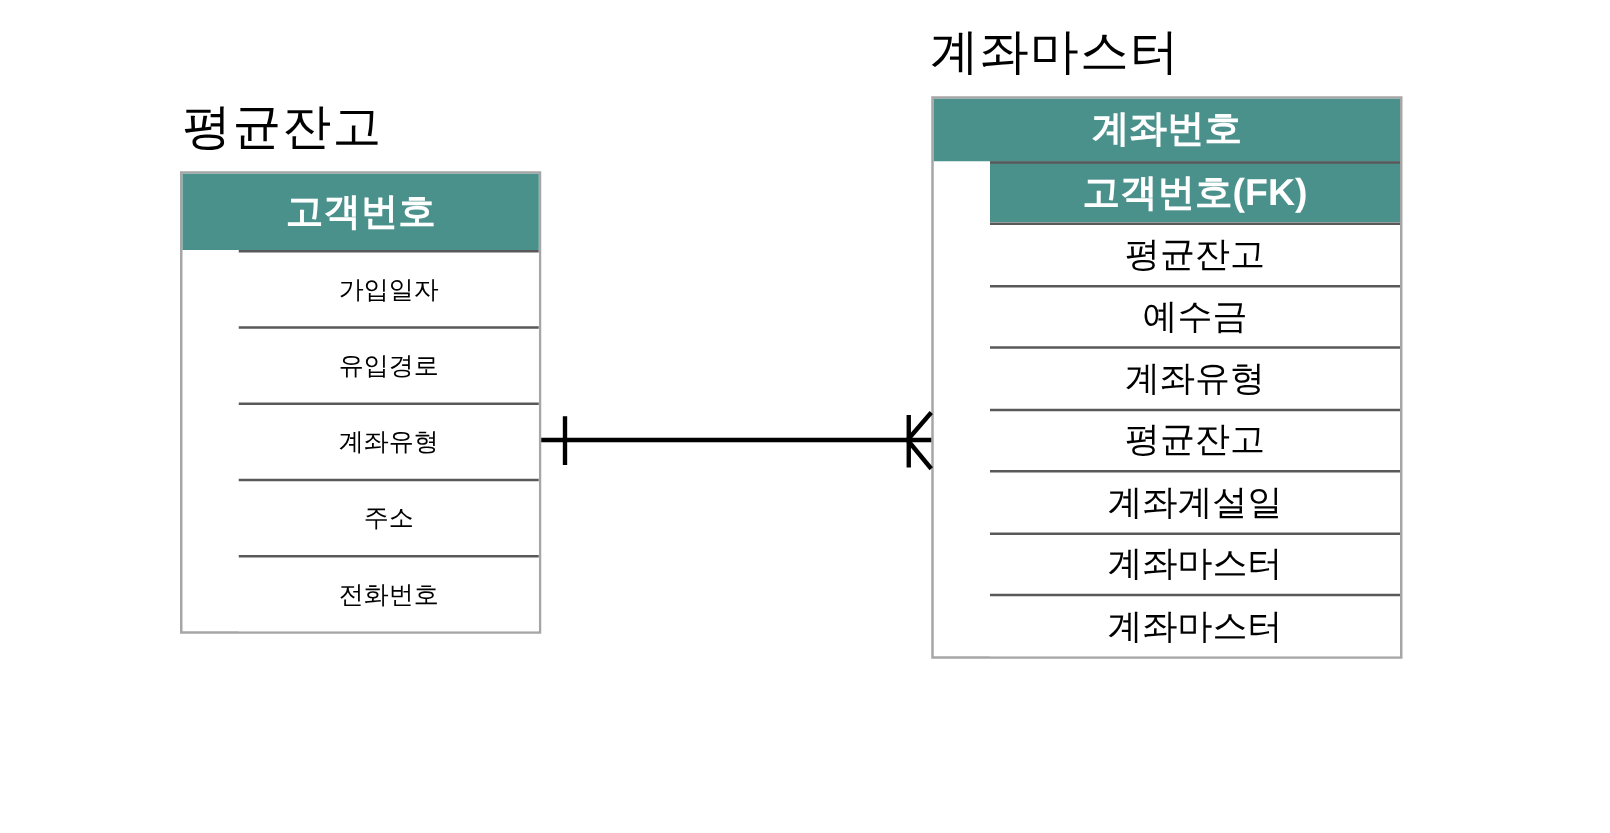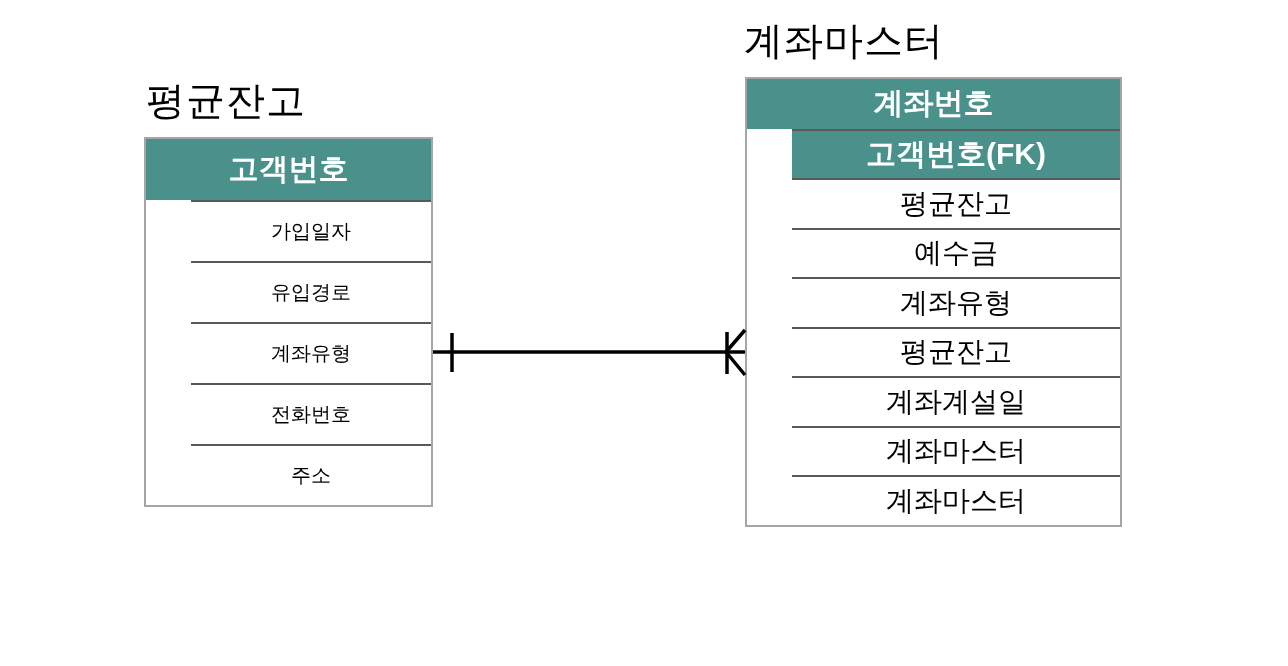"전화번호" div.row { order: before "주소" -> after "주소" }
